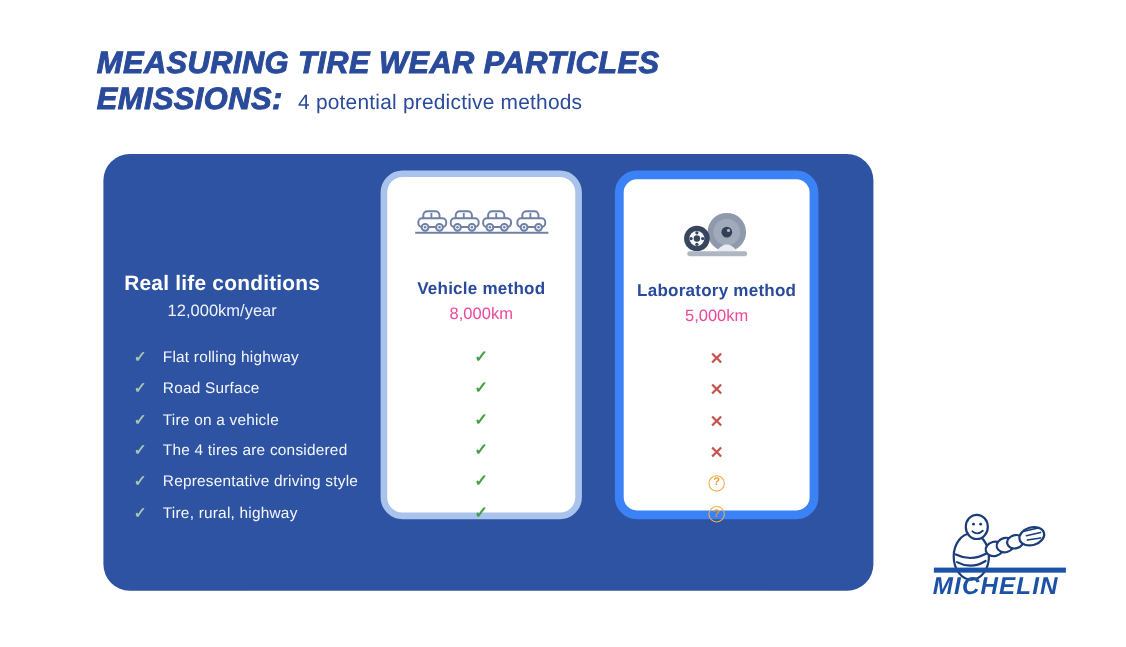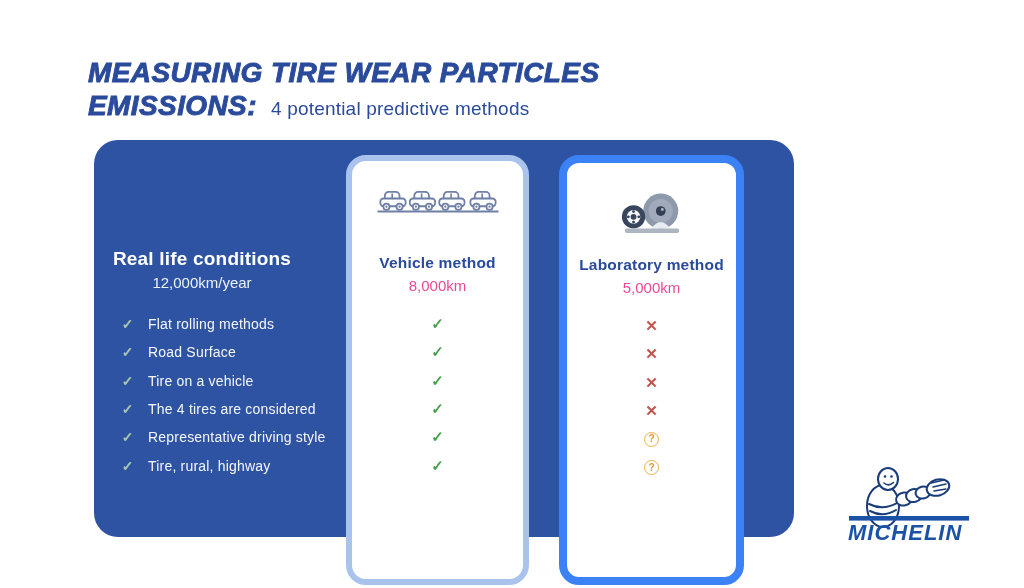"MEASURING TIRE WEAR PARTICLES" .header { top: 56px -> 40px }
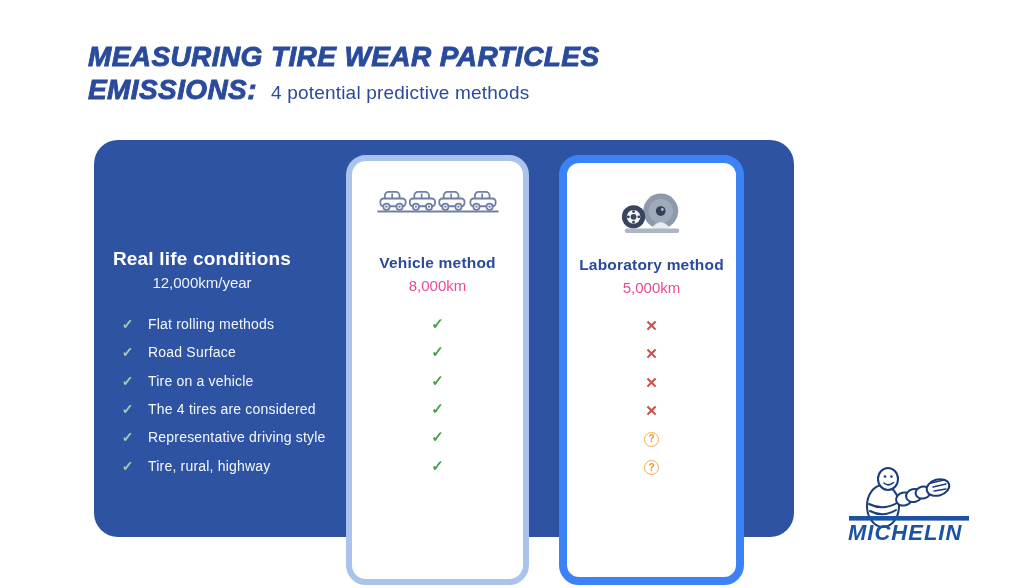"Vehicle method" .card { height: 430px -> 317px }
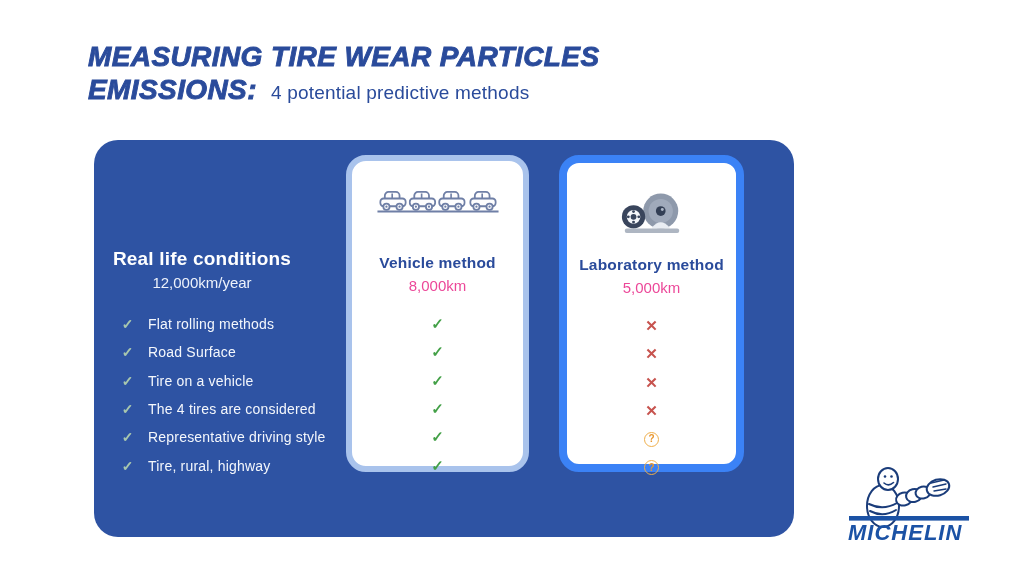"Flat rolling methods" span.row-label { text: methods -> highway }
